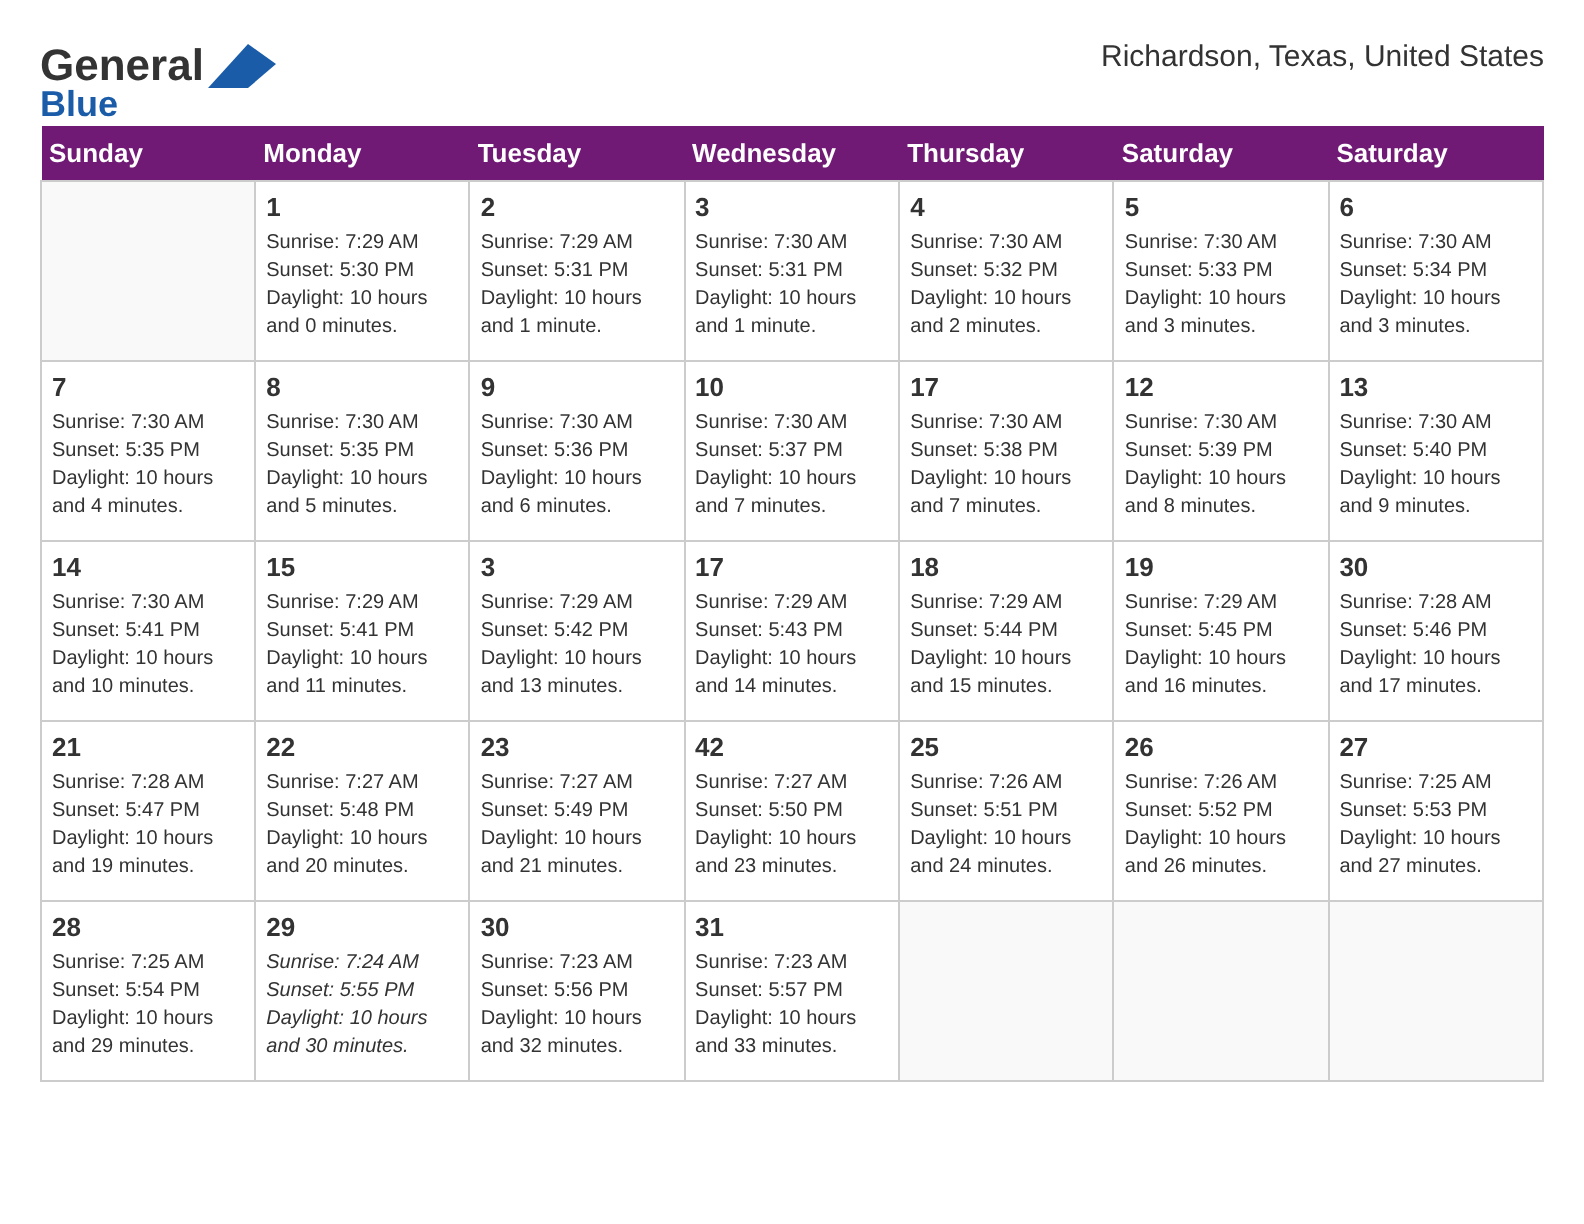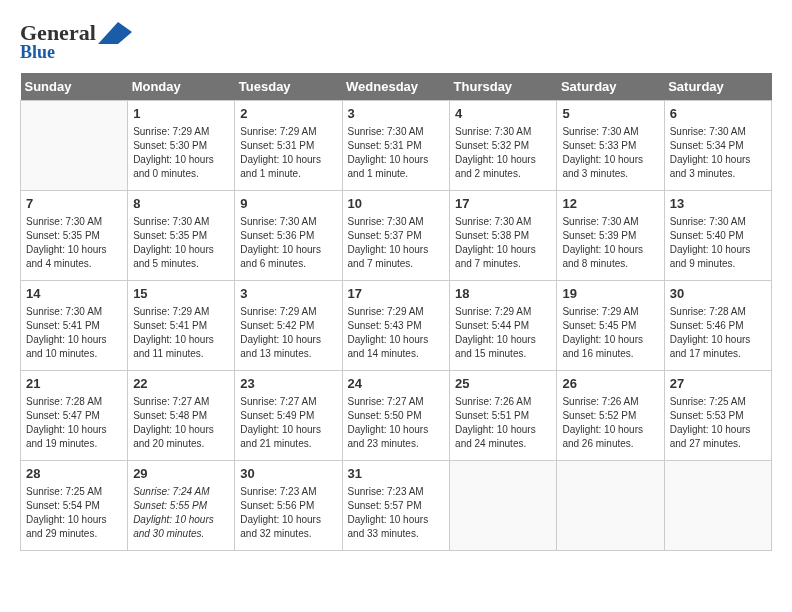"General" .header { font-family: Liberation Serif, serif -> none; margin-bottom: 10px -> none }
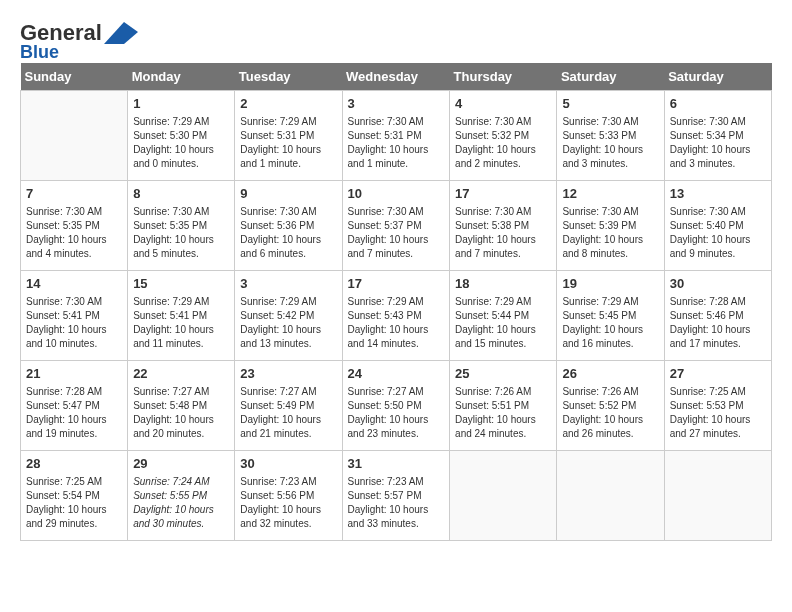"Richardson, Texas, United States" div.location { html: none -> <div>Richardson, Texas, United States</div> }
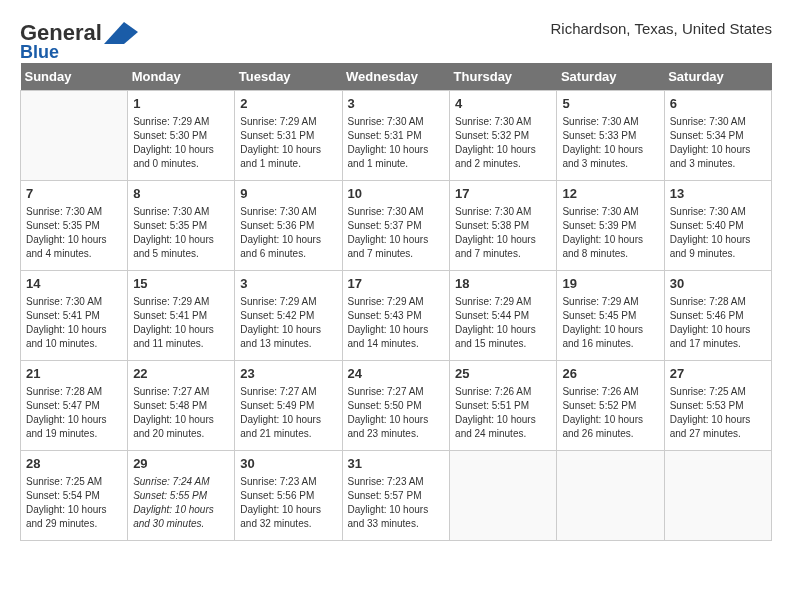"Sunday" th { background-color: #737373 -> #701a75 }
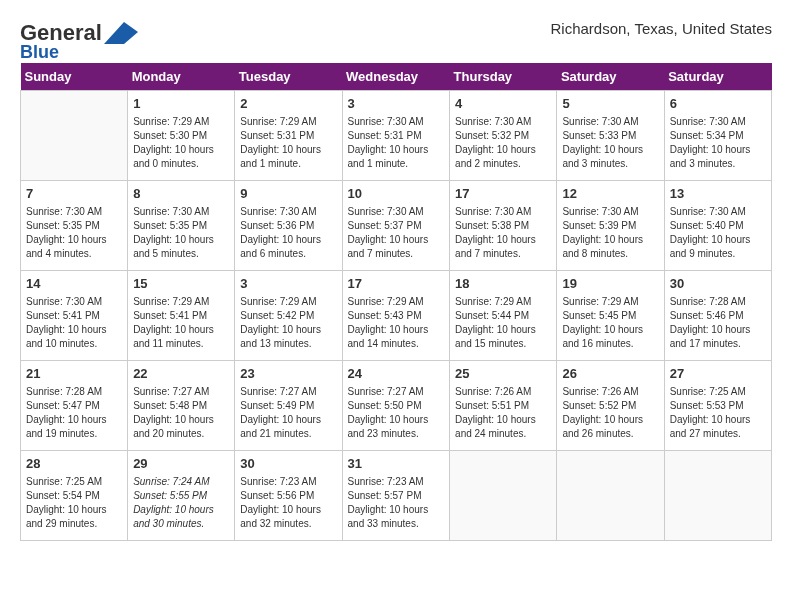"24" div.day-num { text: 24 -> 42 }
